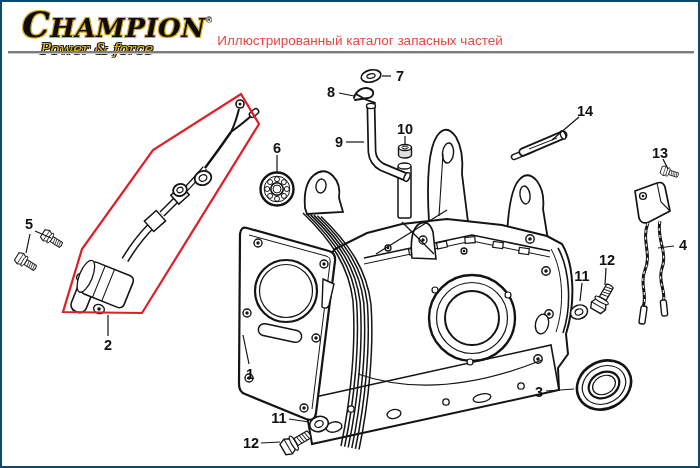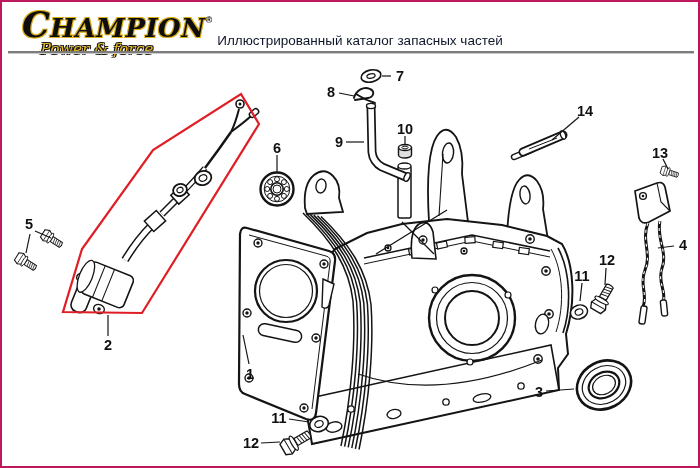"CHAMPION®" .page { border: 2px solid #be185d -> 2px solid #0c4a6e }
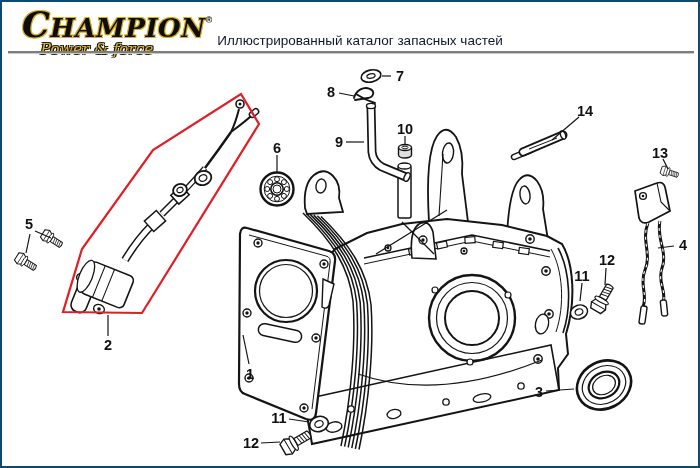"Иллюстрированный каталог запасных частей" .title { color: #0f172a -> #ef4444 }
